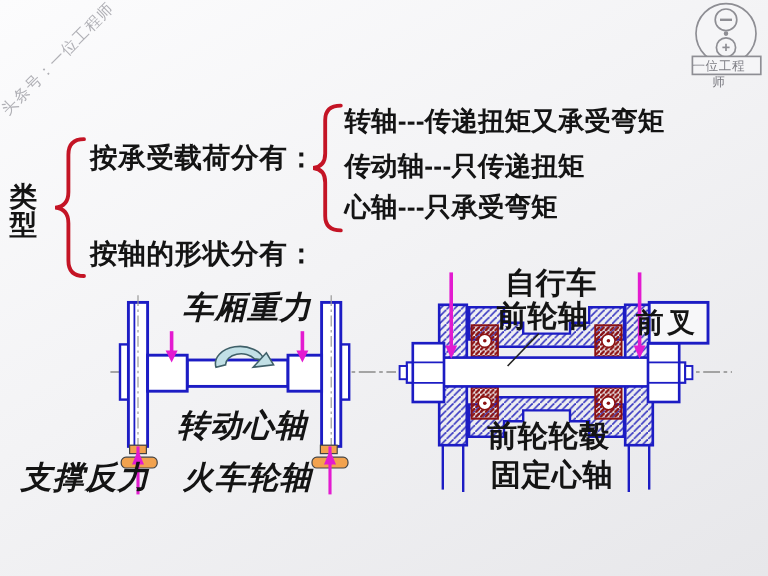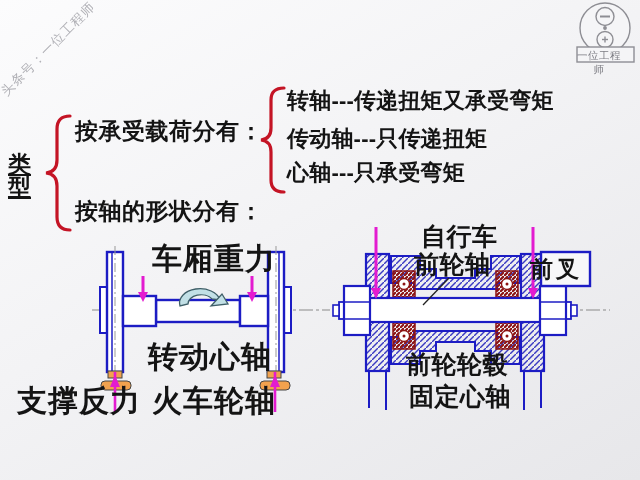"类型" .type-label { text-decoration: underline -> none }
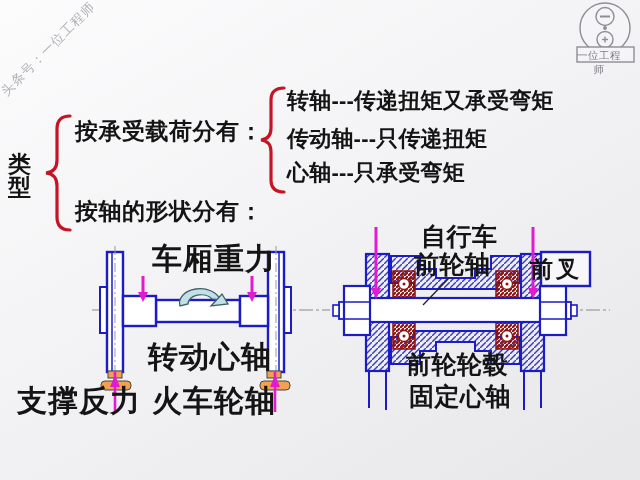"车厢重力" .big-lbl { font-size: 30px -> 26px; font-style: none -> italic }
